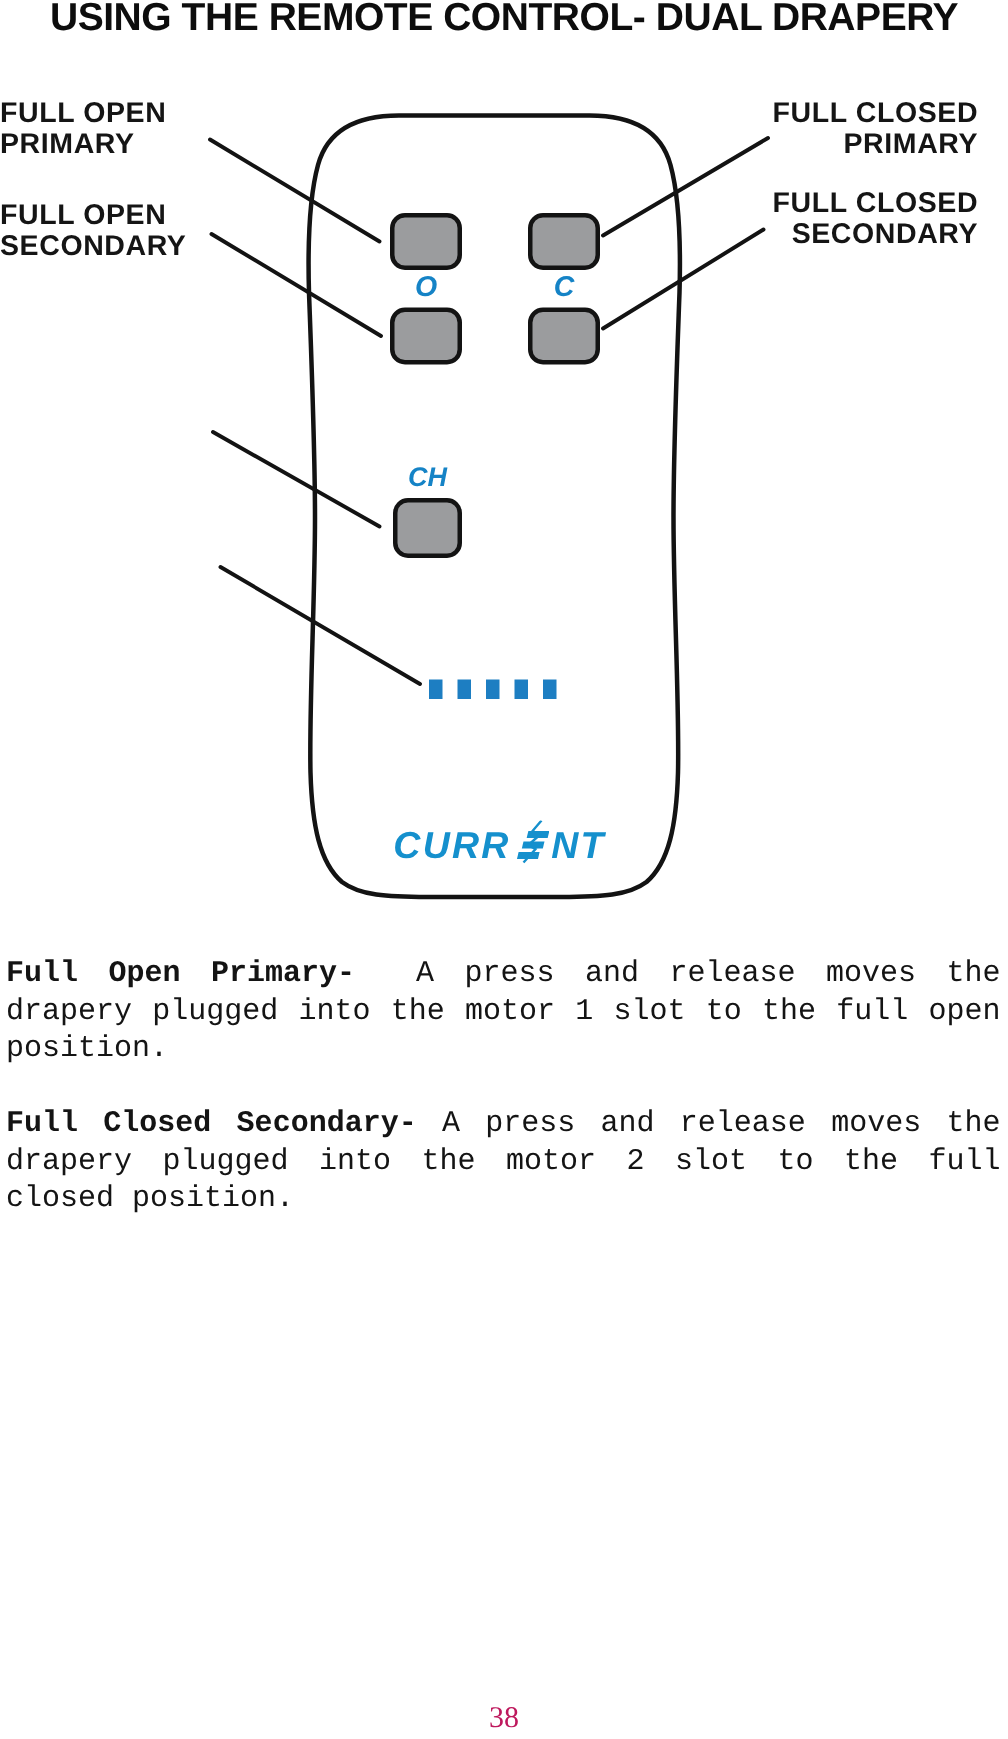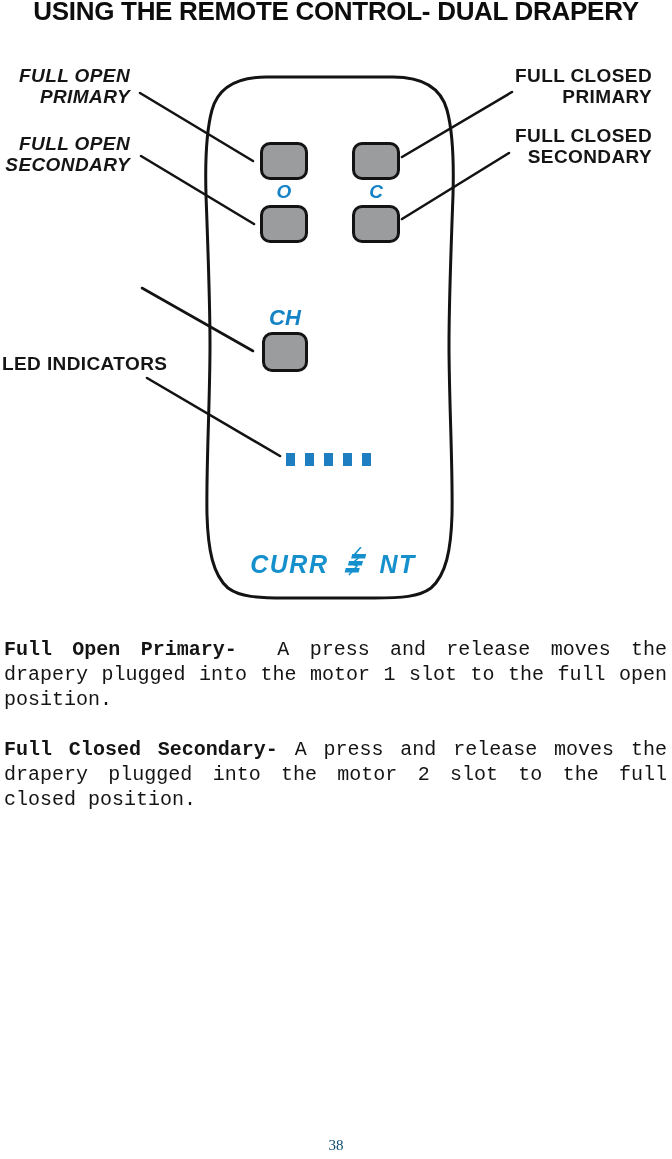"FULL OPEN" .c-right { font-style: italic -> none; text-align: right -> none }
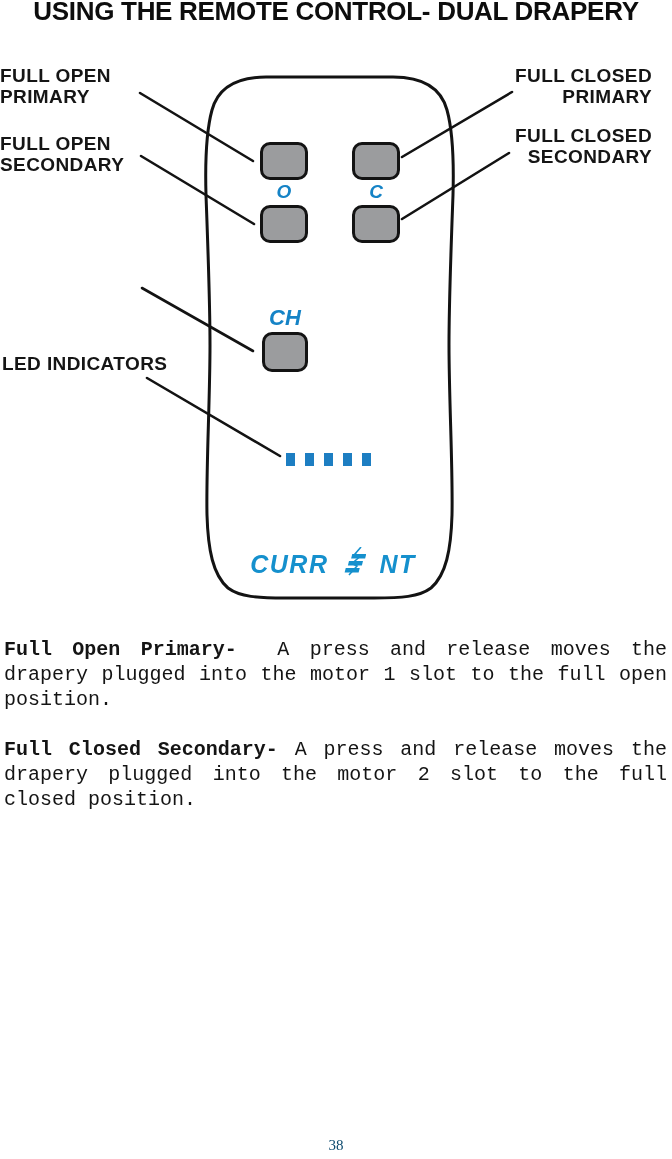"CH" div.blue-letter { font-size: 22px -> 18px }
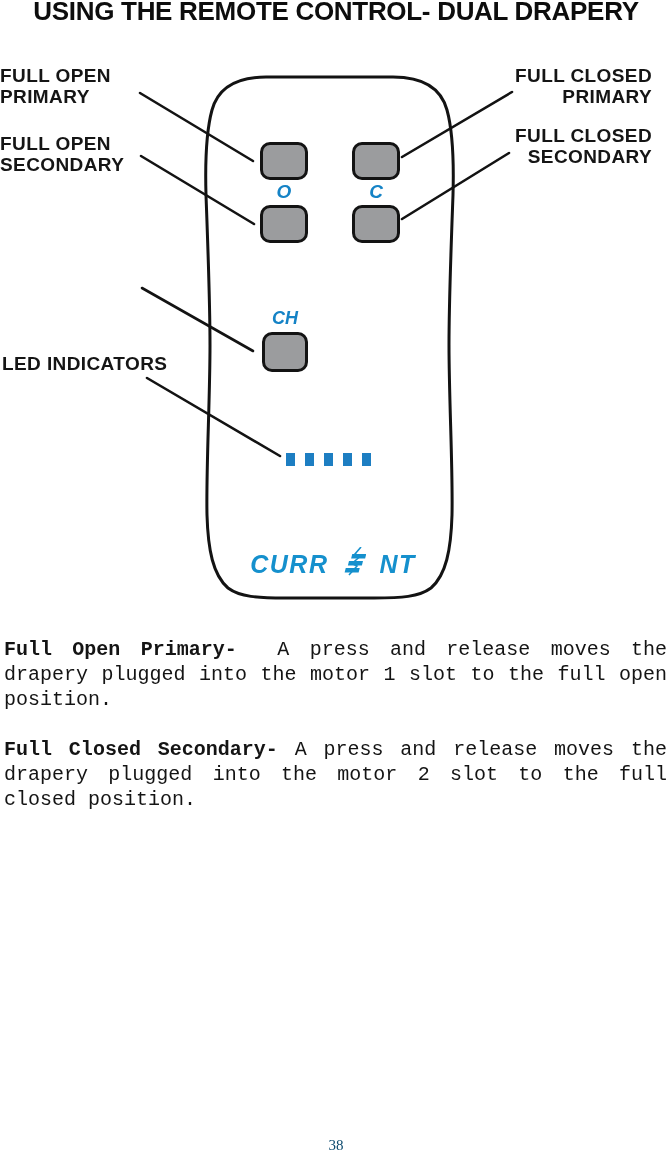"LED INDICATORS" div.callout { html: <div> <span>LED INDICATORS</span> </div> -> none }
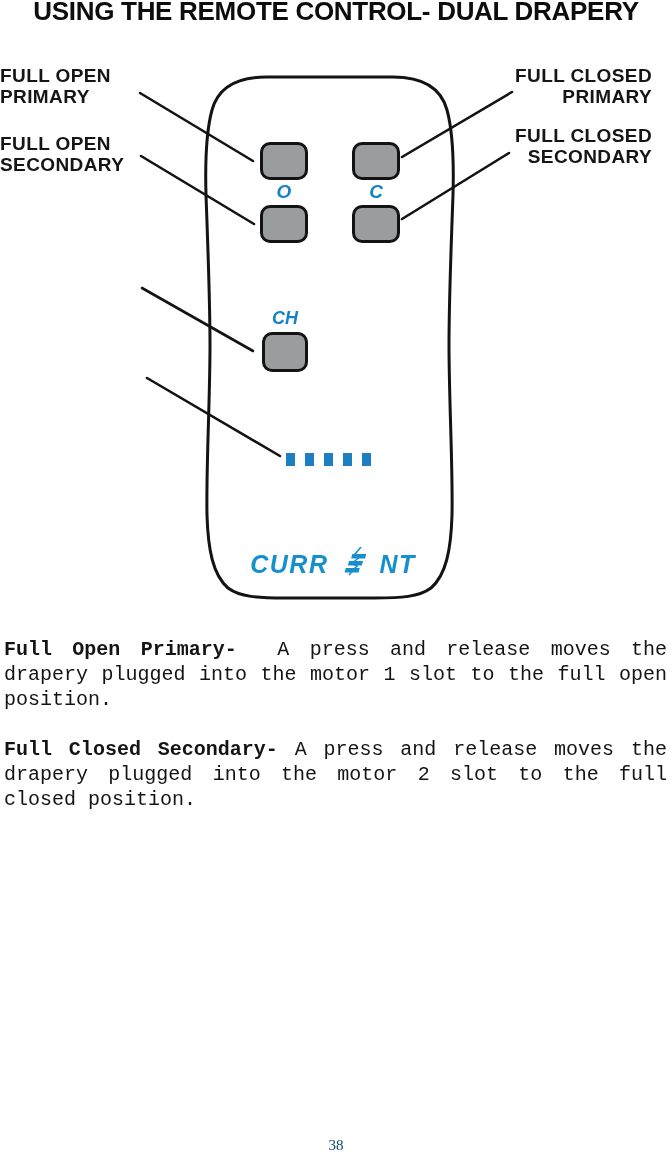"CURR" .logo { gap: 13px -> 1px }
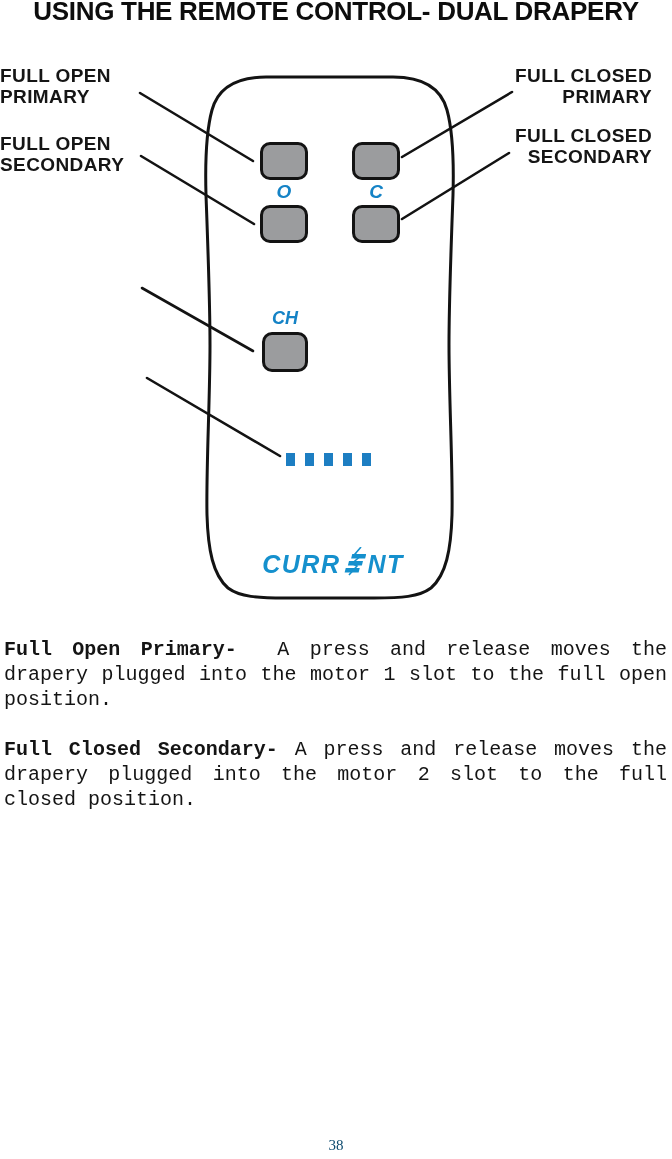"38" .page-number { color: #0c4a6e -> #be185d; font-size: 15px -> 20px }
